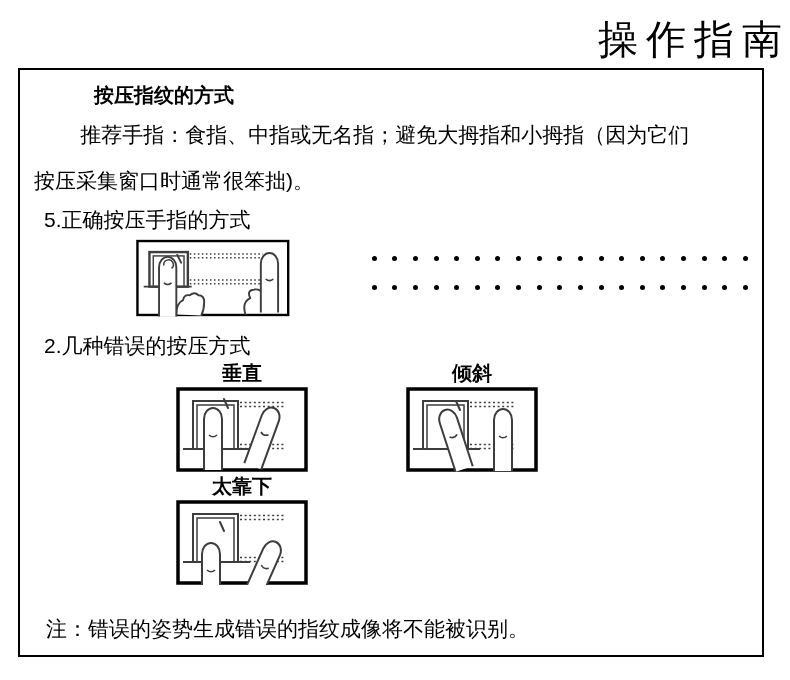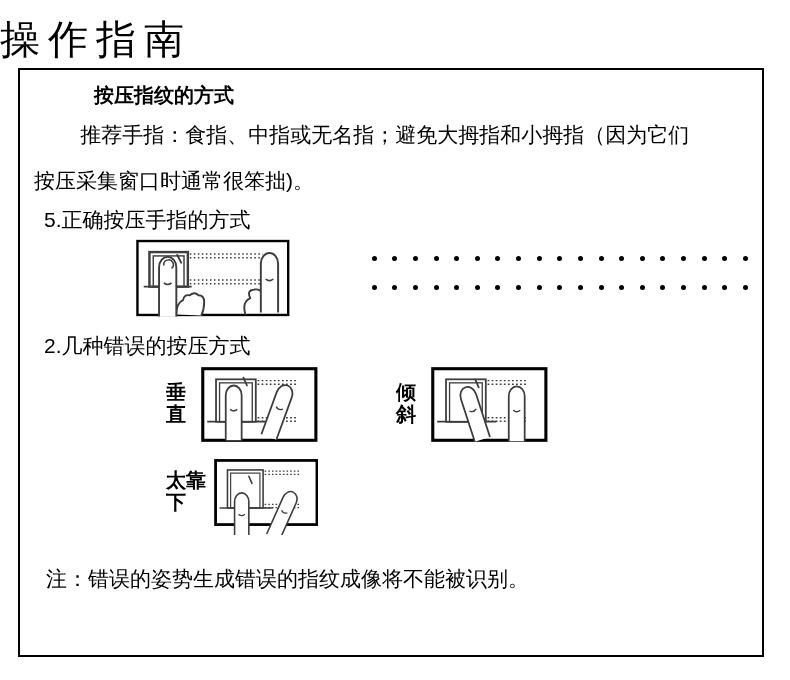"操作指南" .page-title { text-align: left -> right }
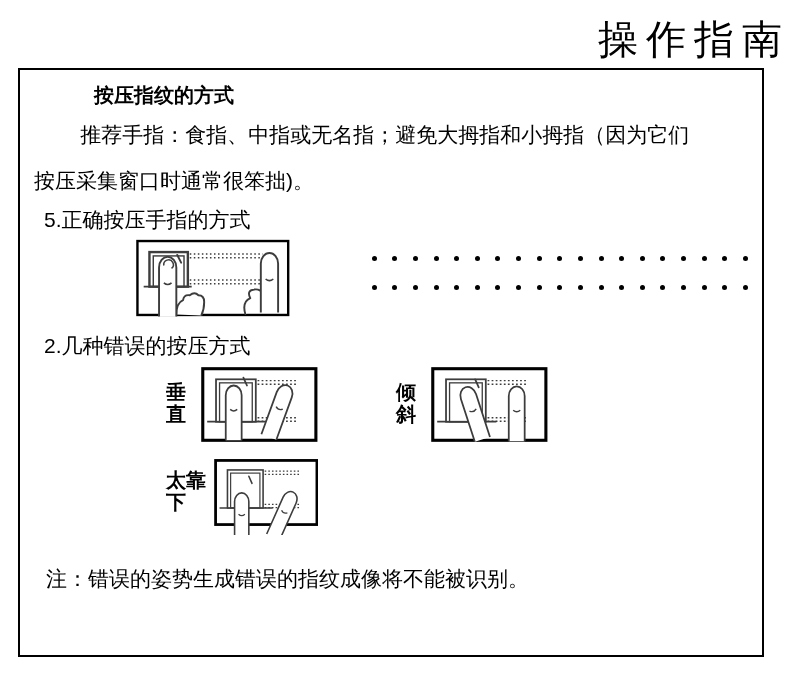"垂直" .error-cell { flex-direction: row -> column }
